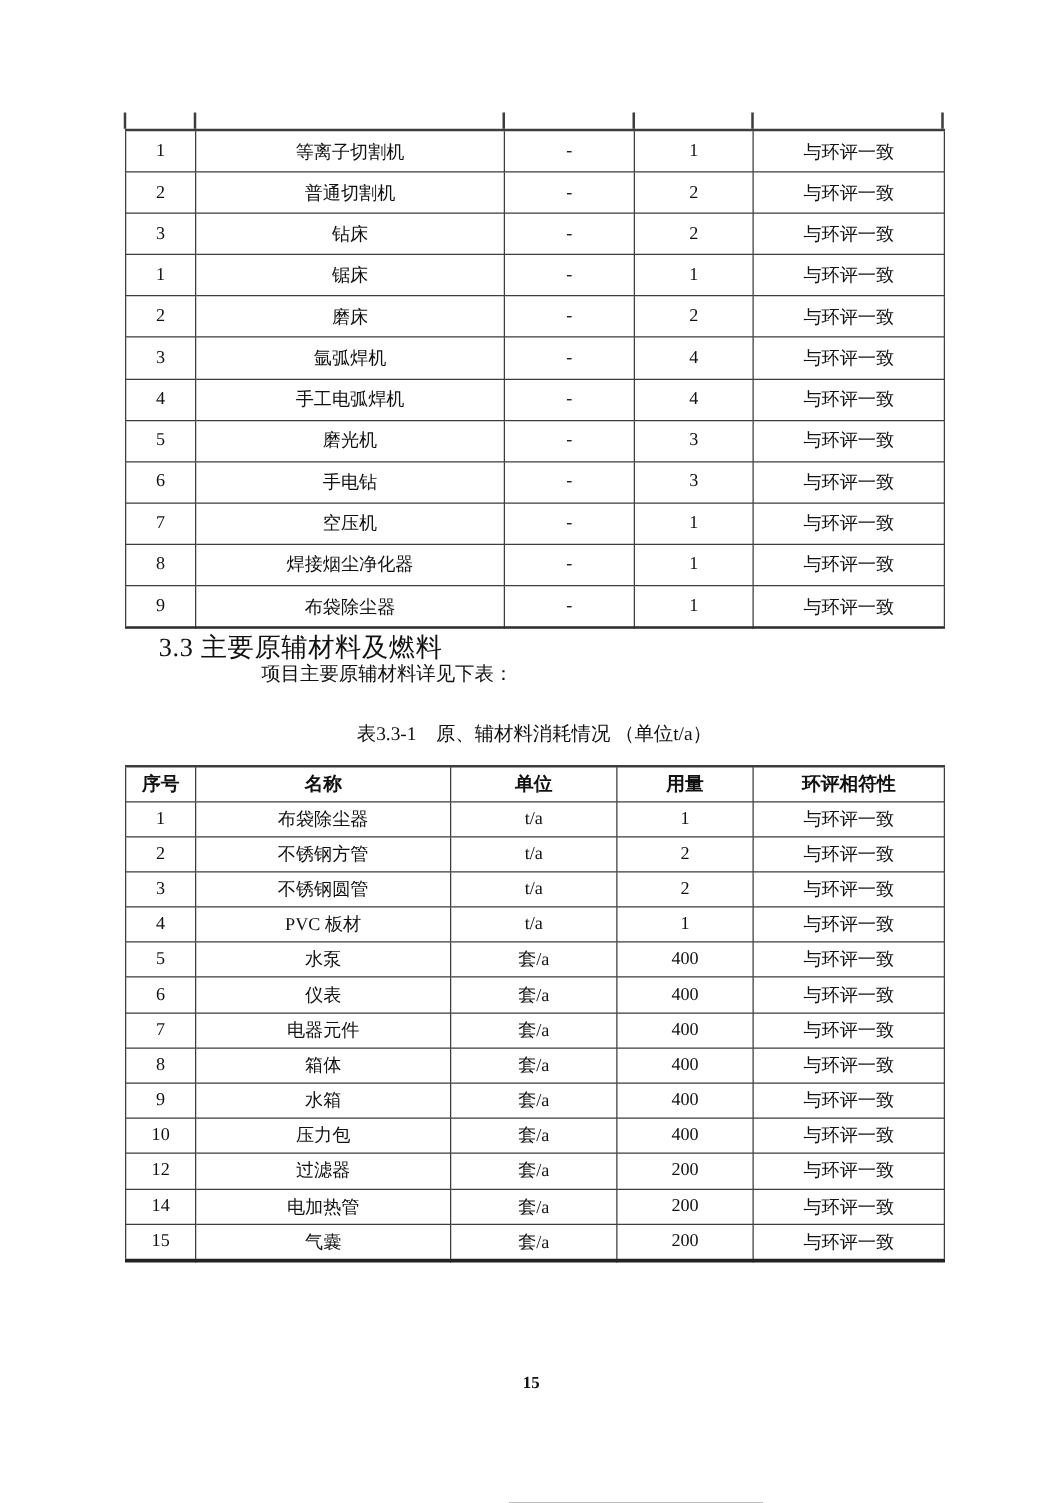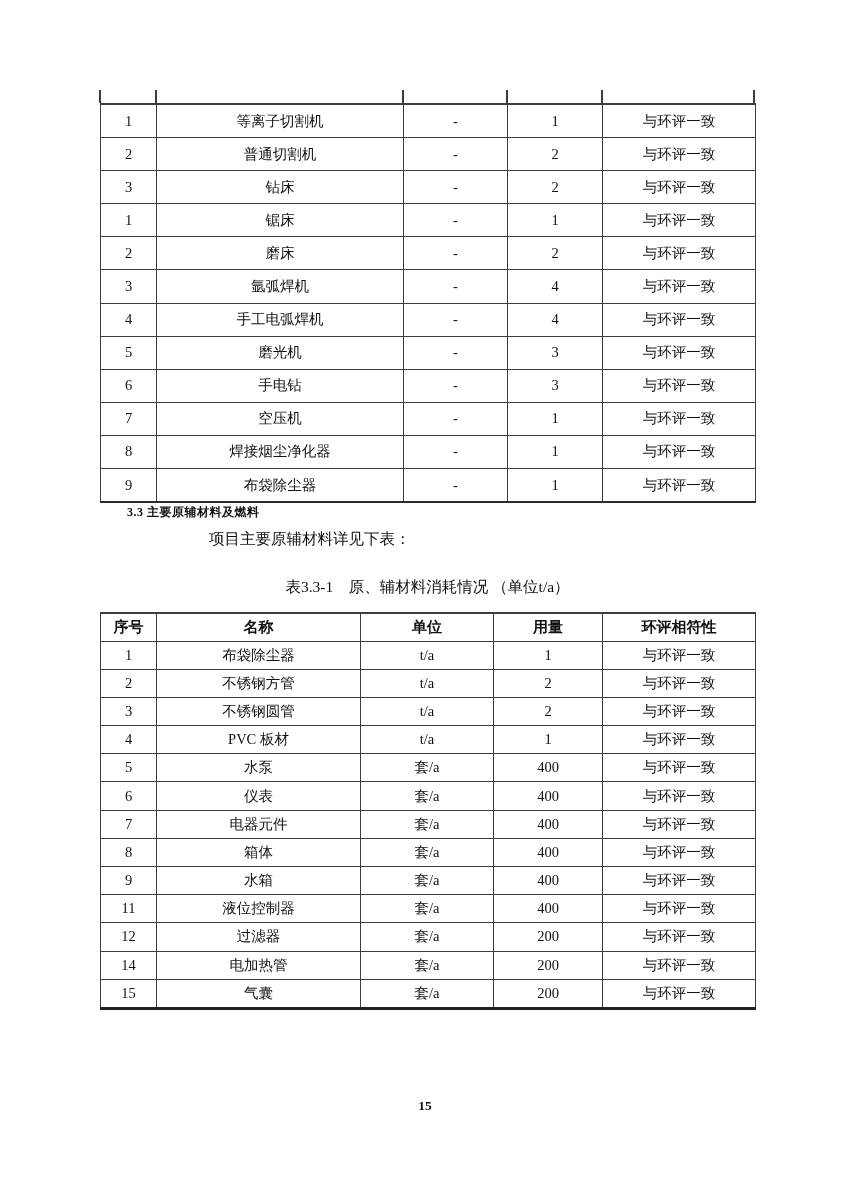"3.3 主要原辅材料及燃料" .heading { font-size: 12px -> 21px; font-weight: bold -> normal }
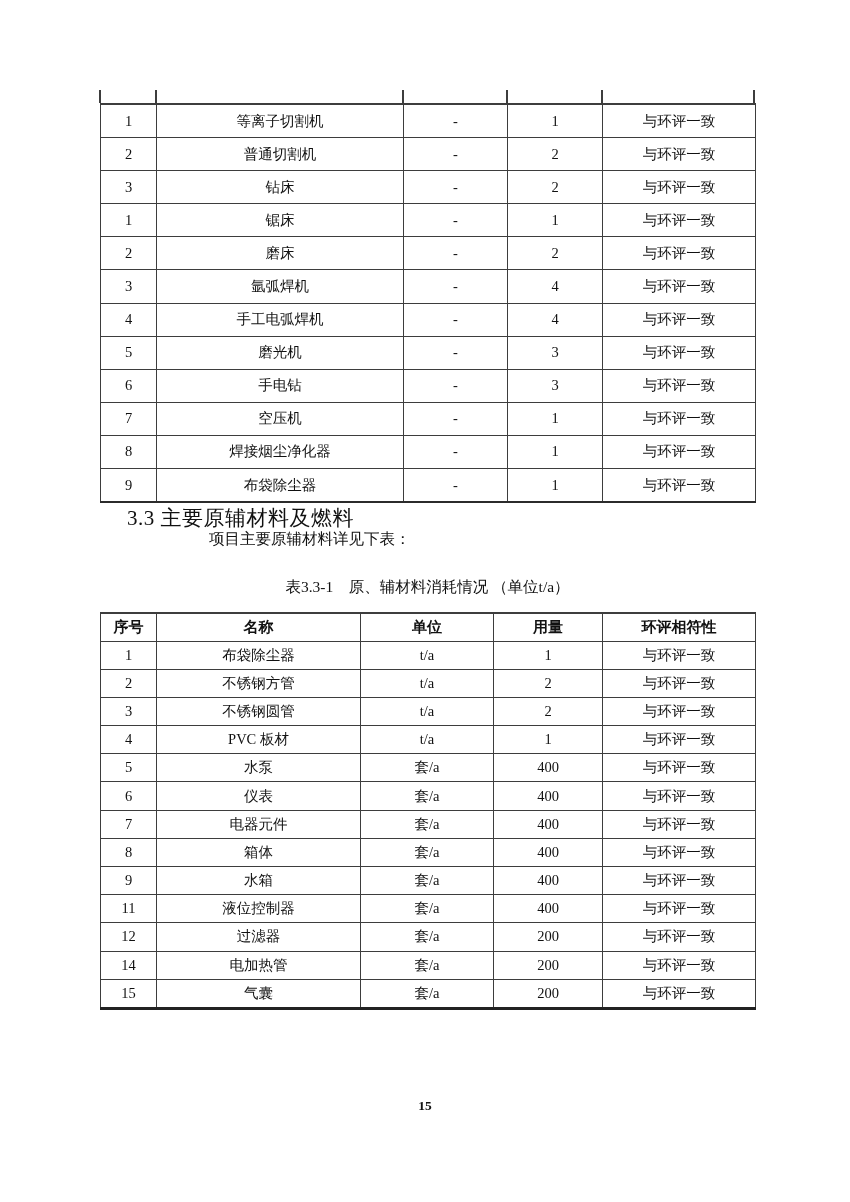"10" tr { html: none -> <tr> <td>10</td> <td>压力包</td> <td>套/a</td> <td>400</td> <td>与环评一致</td> </tr> }
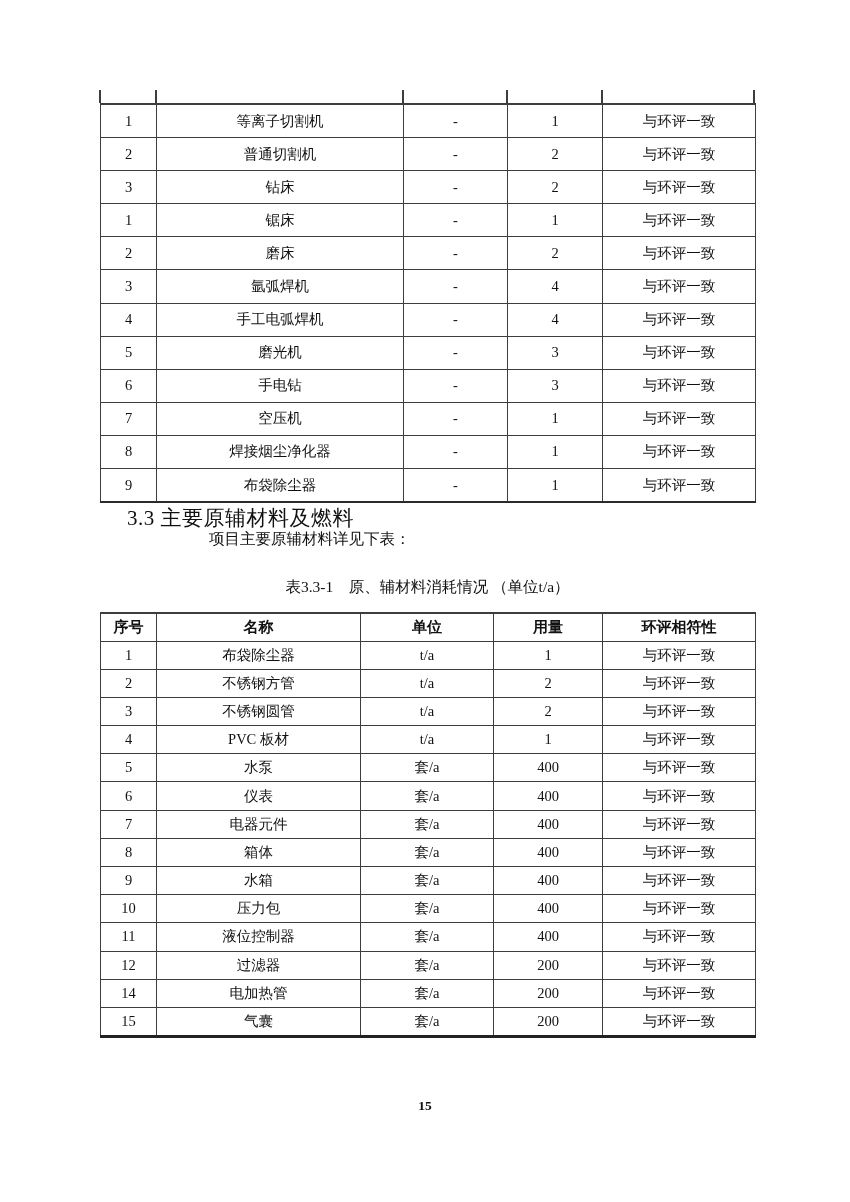"11" tr { html: <tr> <td>11</td> <td>液位控制器</td> <td>套/a</td> <td>400</td> <td>与环评一致</td> </tr> -> none }
